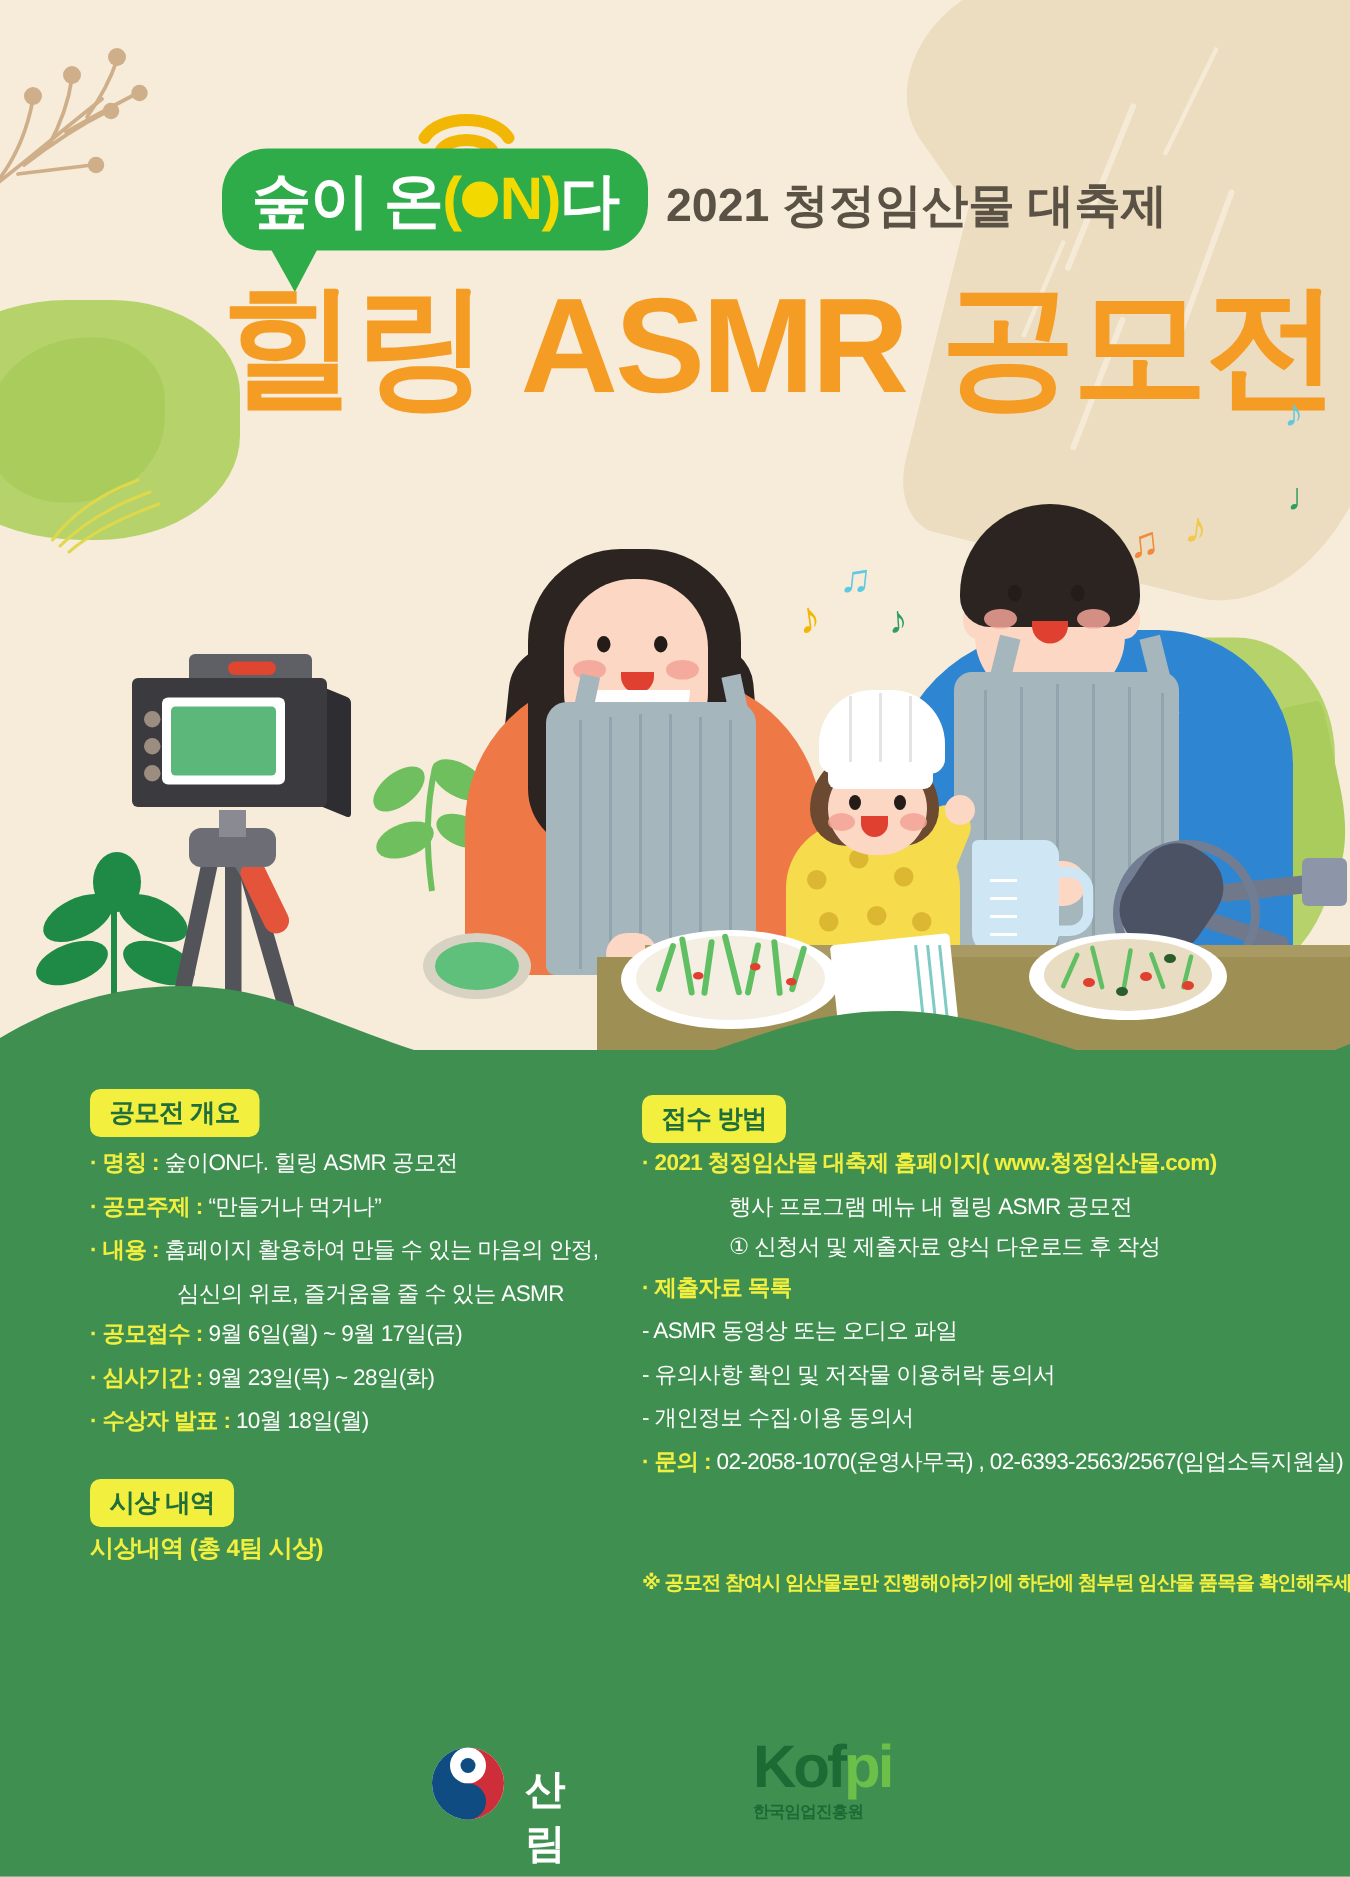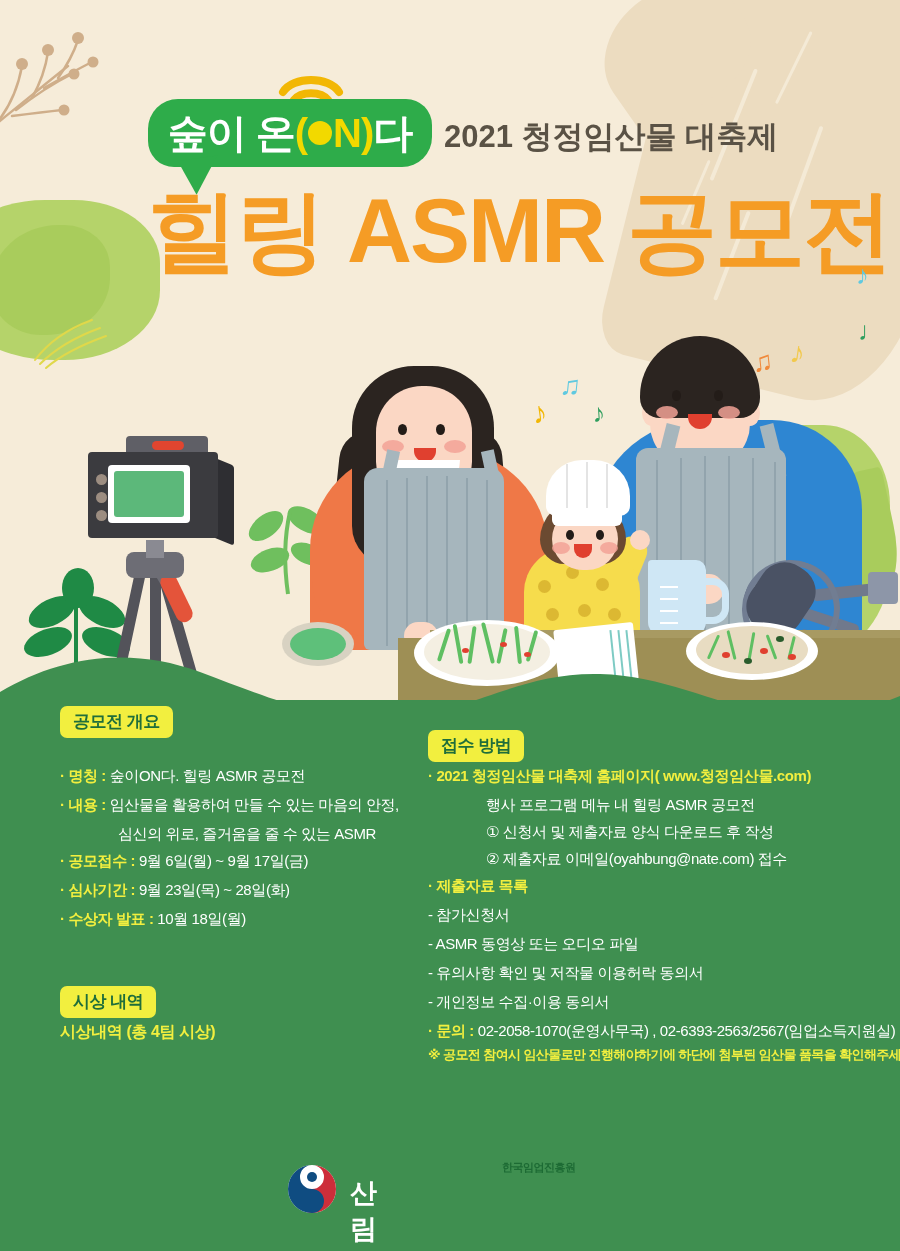"공모전 개요" div.chip { top: 706px -> 726px }
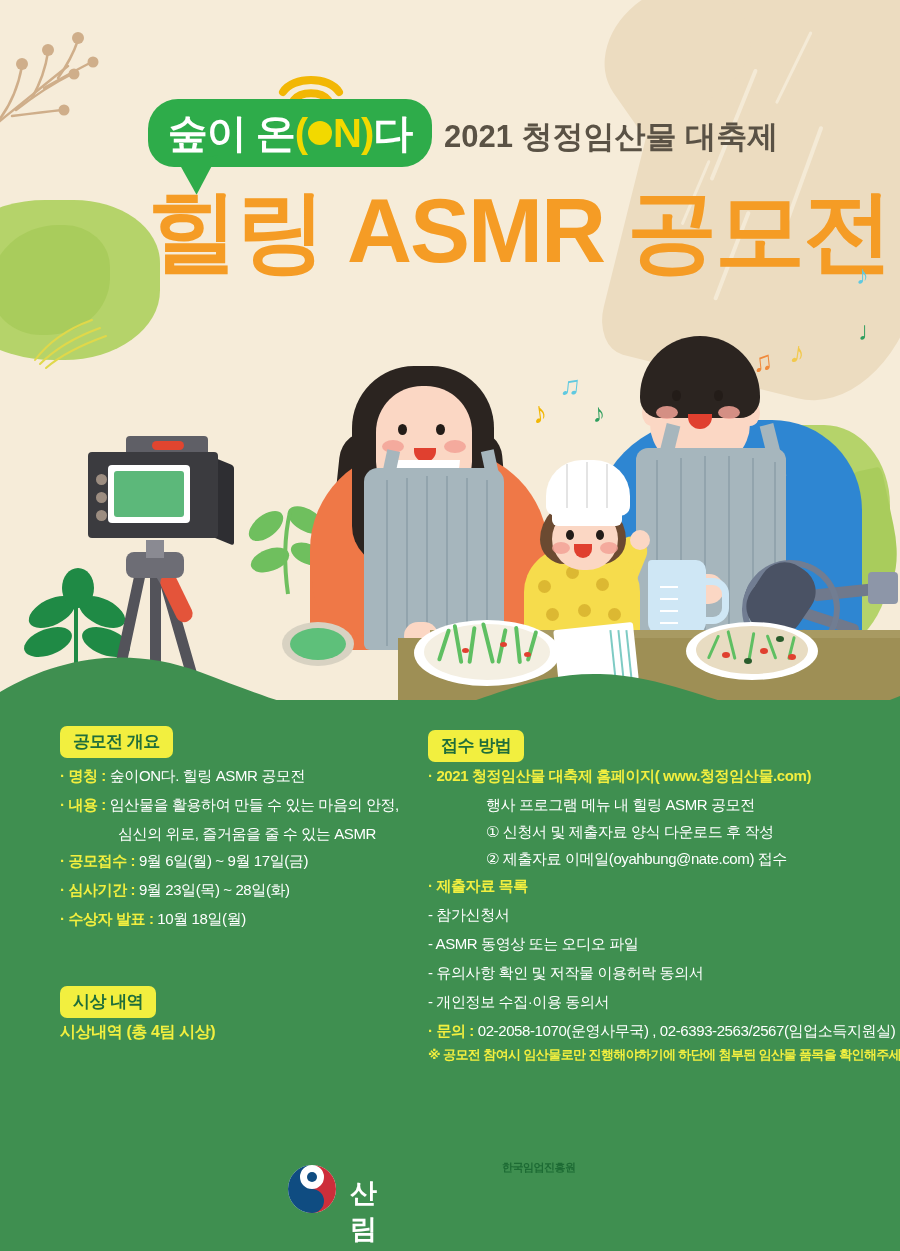"· 공모주제 : “만들거나 먹거나”" div.line { html: none -> <div><span>· </span><span>공모주제</span><span> : </span><span>“만들거나 먹거나”</span></div> }
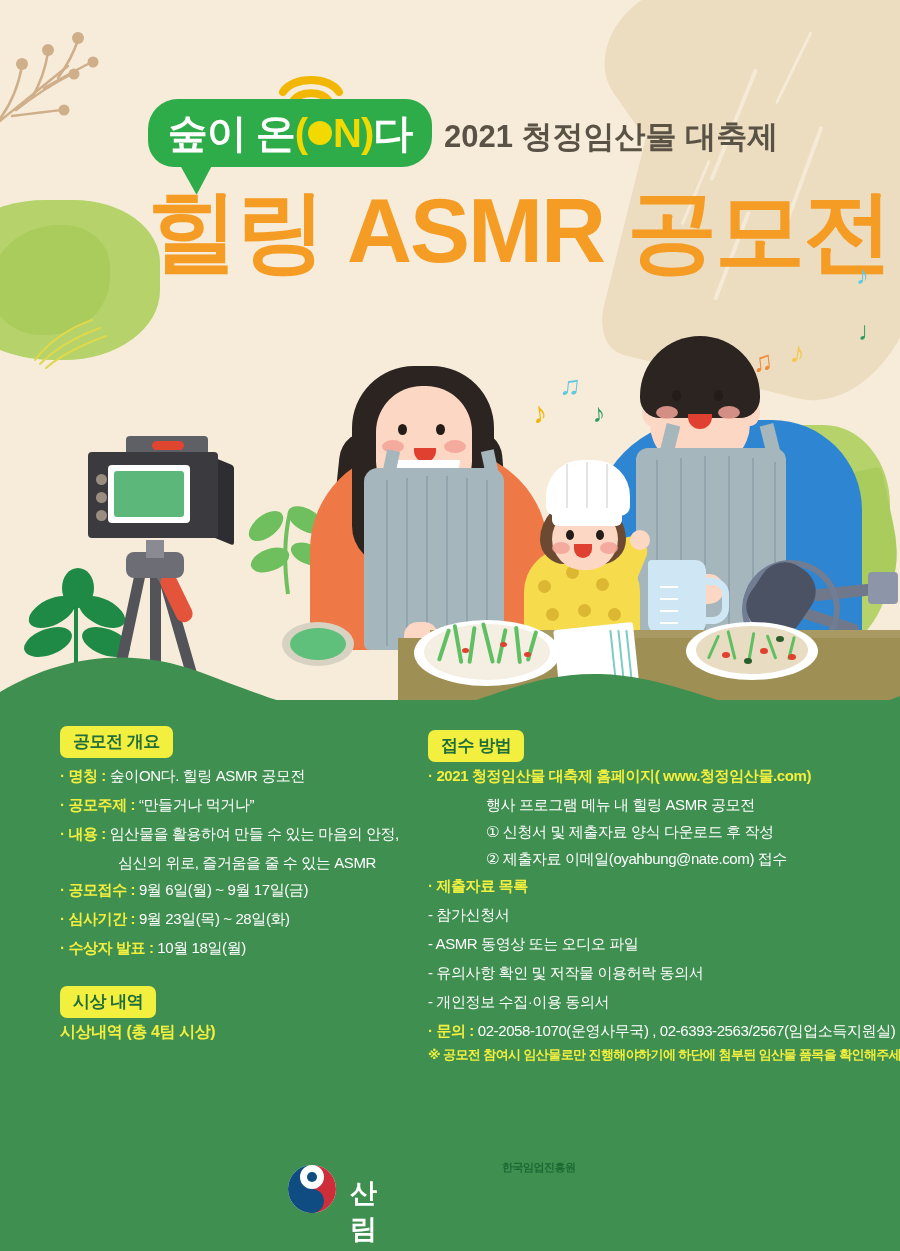"임산물을 활용하여 만들 수 있는" span { text: 임산물을 -> 홈페이지 }
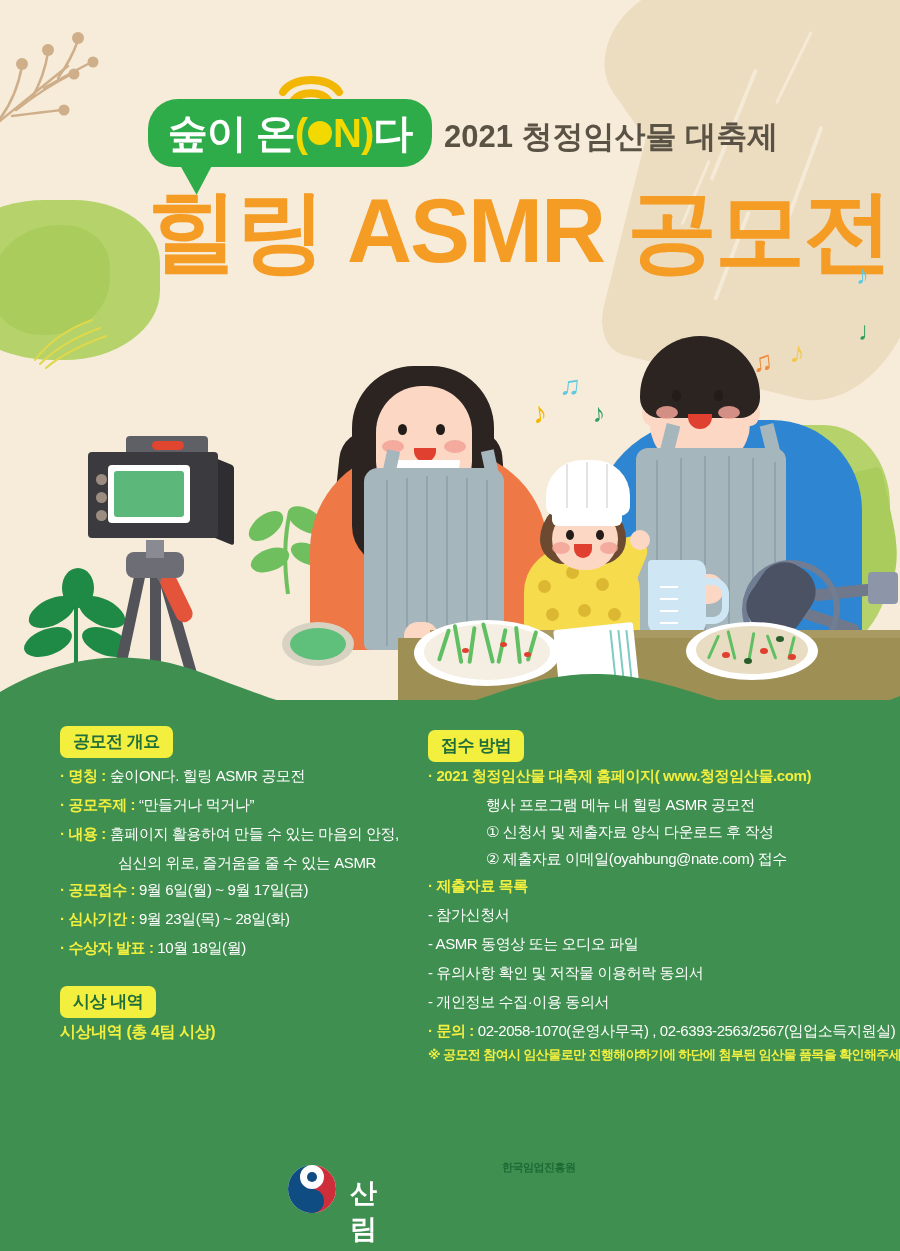"② 제출자료 이메일(oyahbung@nate.com) 접수" div.line { html: <div><span>② 제출자료 이메일(oyahbung@nate.com) 접수</span></div> -> none }
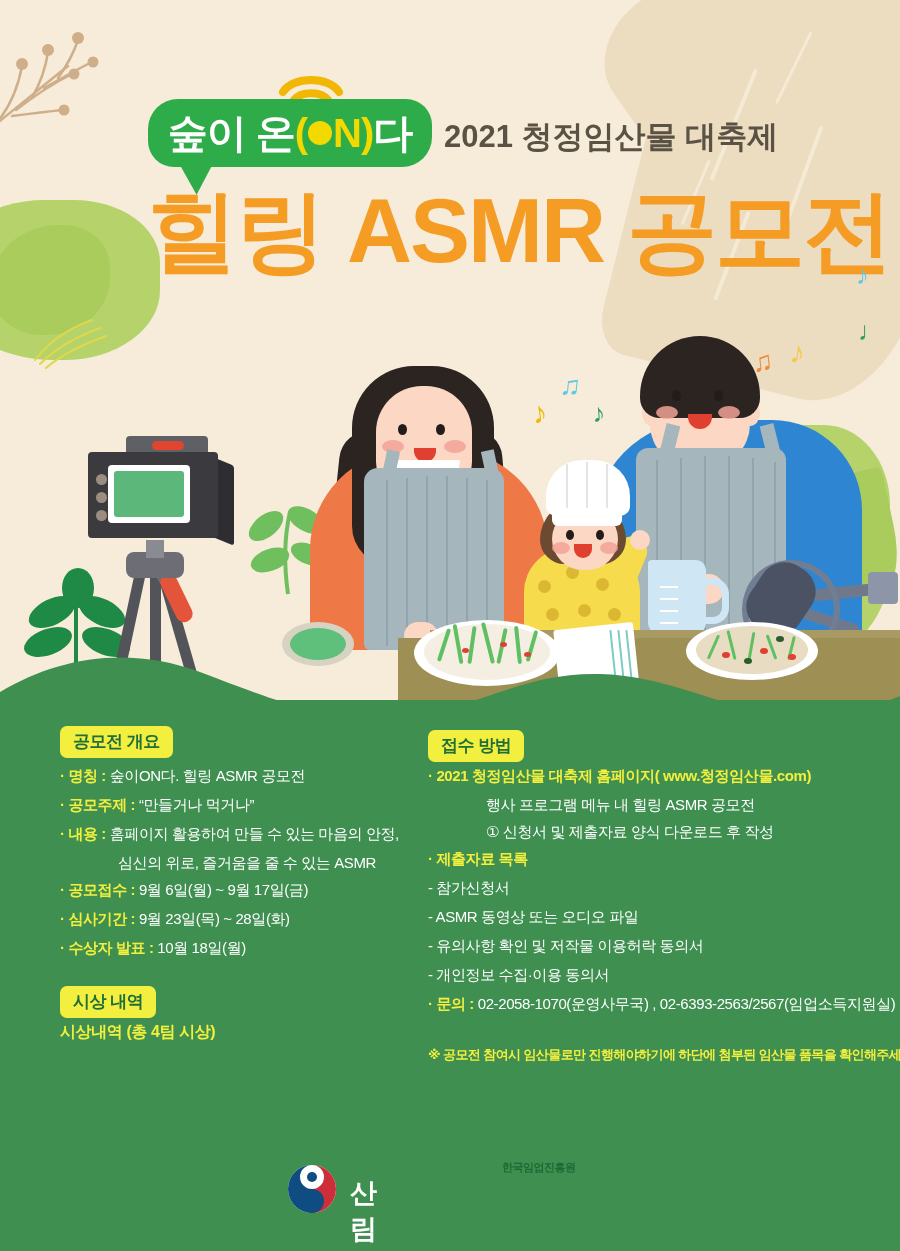"- 참가신청서" div.line { html: <div><span>- 참가신청서</span></div> -> none }
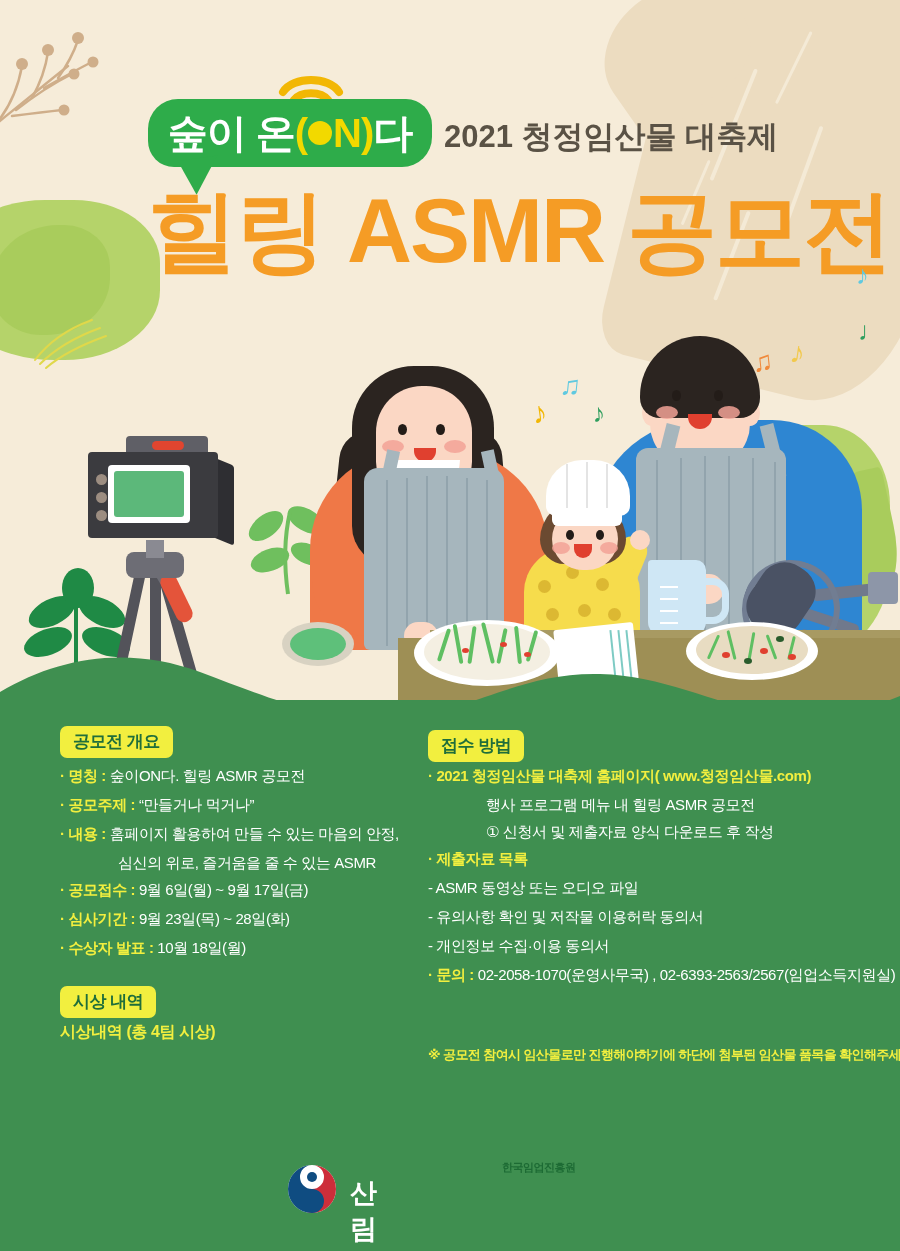"Kofpi" div.kofpi-main { html: none -> <div><span>K</span><span>of</span><span>pi</span></div> }
